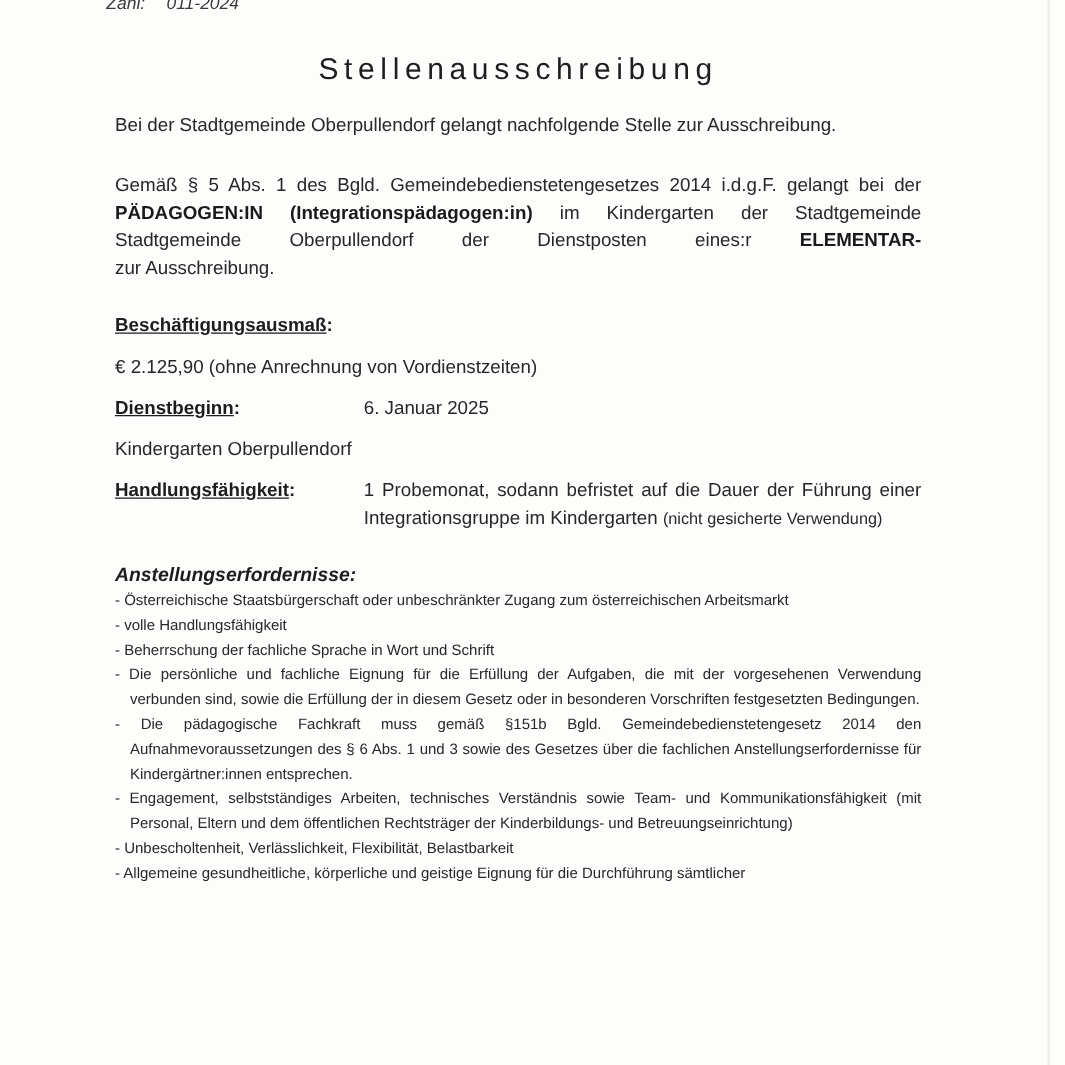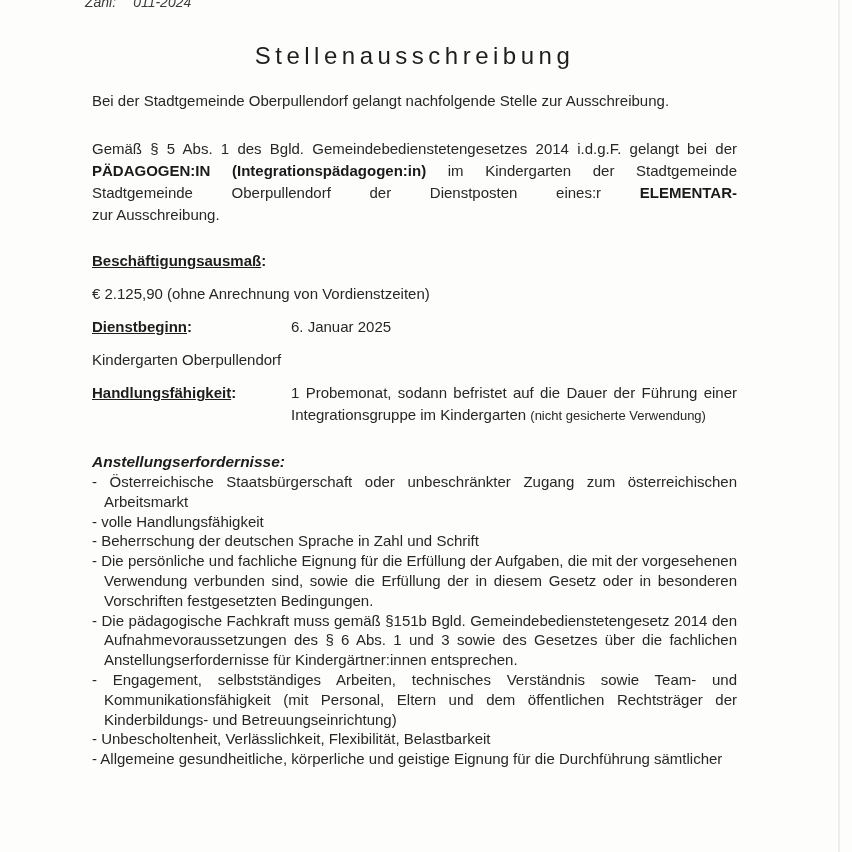"- Österreichische Staatsbürgerschaft" .req-list { font-size: 15px -> 12px }
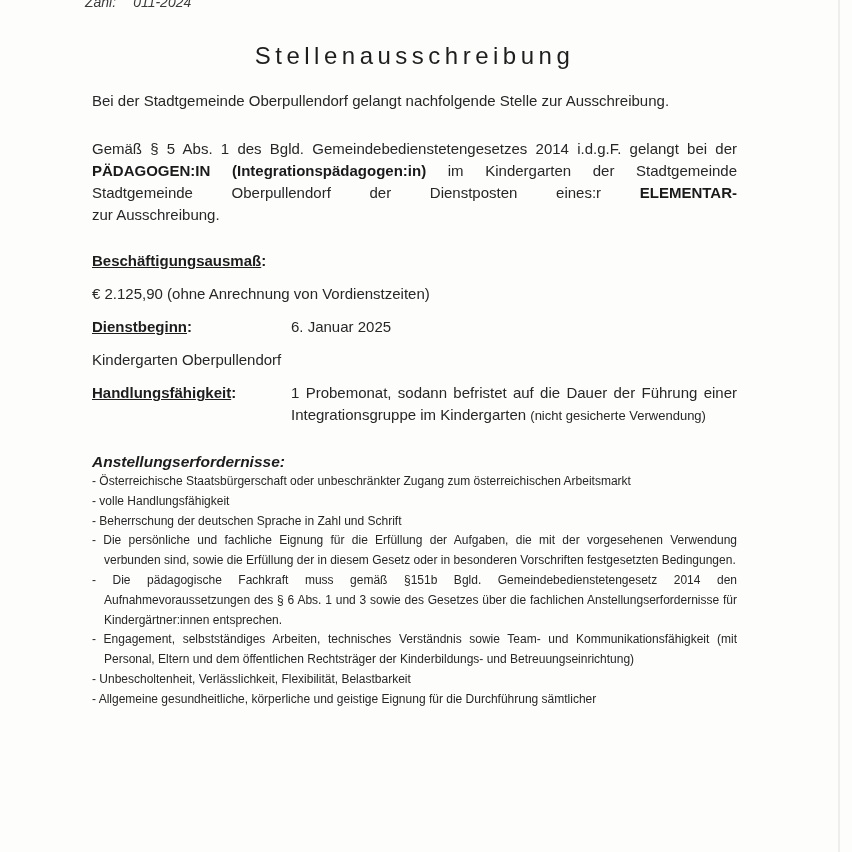"- Beherrschung der deutschen Sprache" div.req-item { text: deutschen Sprache in Zahl -> fachliche Sprache in Wort }
